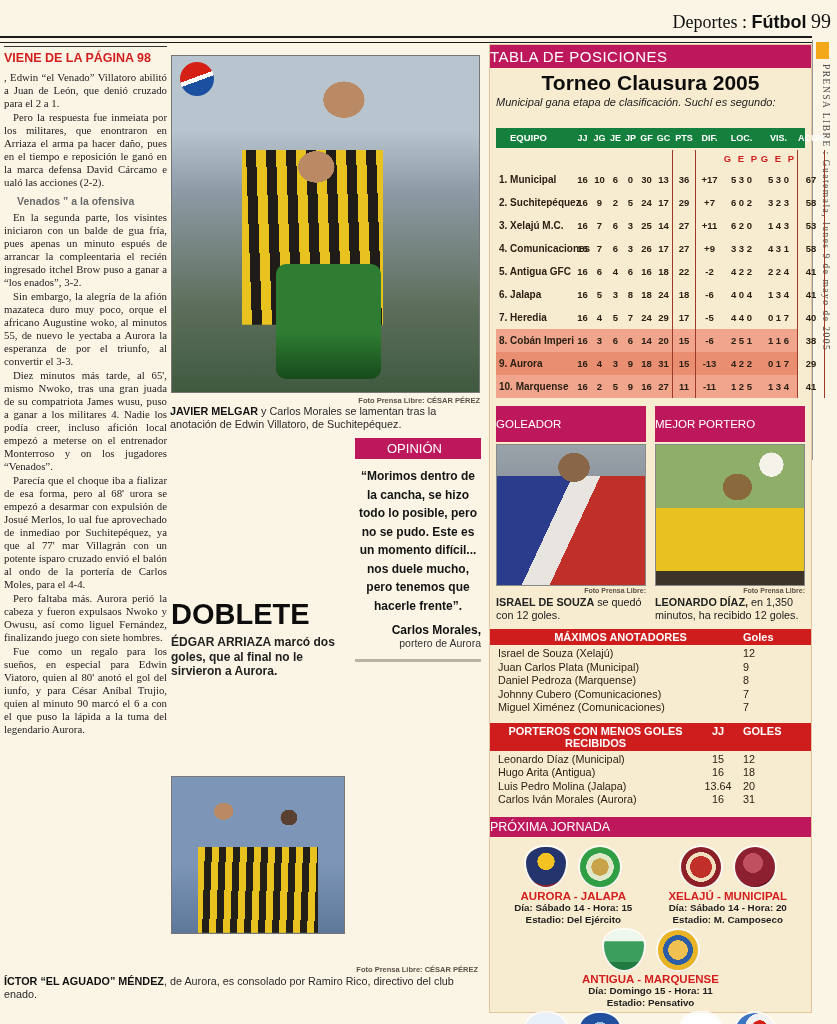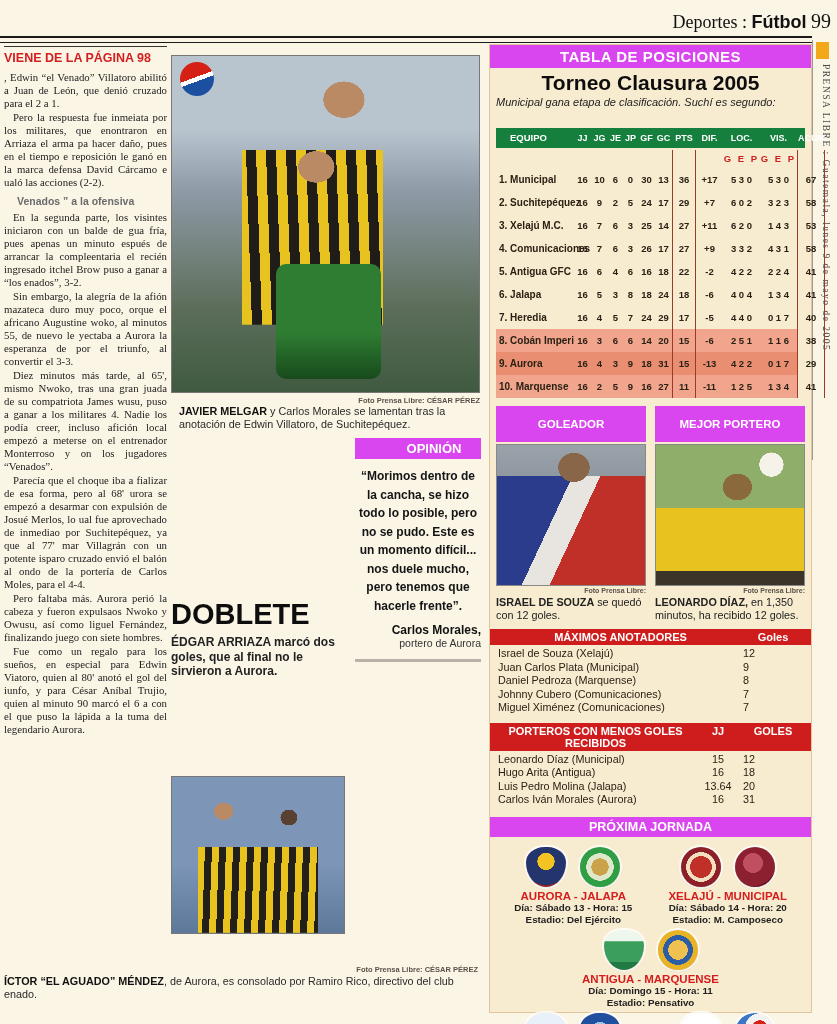"TABLA DE POSICIONES" .redbar { background: #d946ef -> #be185d; font-weight: bold -> normal; text-align: center -> none }
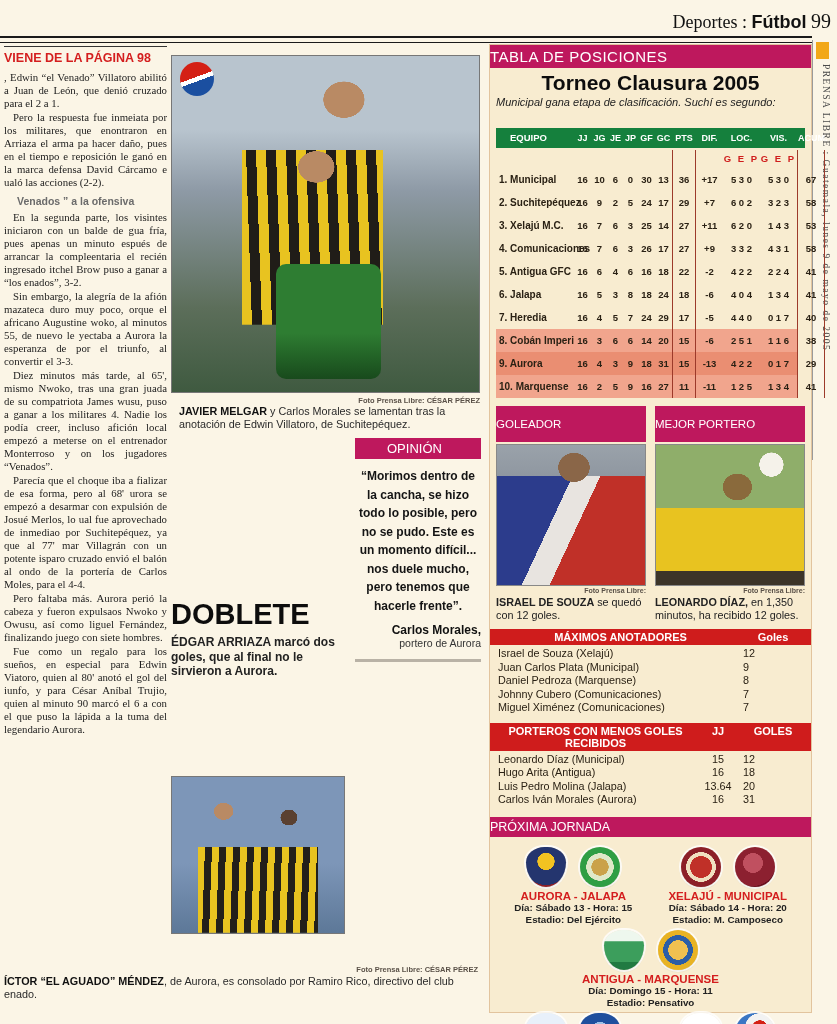"JAVIER MELGAR y Carlos Morales" #caption1 { left: 179px -> 170px }
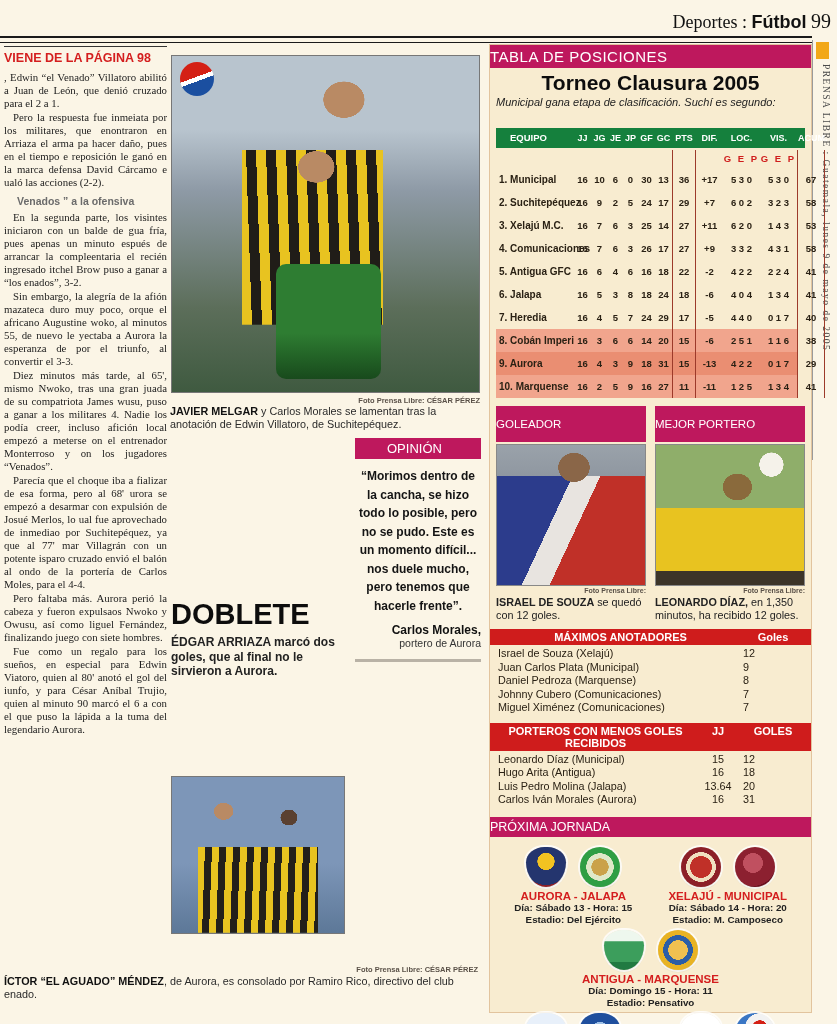"Goles" .list-bar .c { text-align: center -> none }
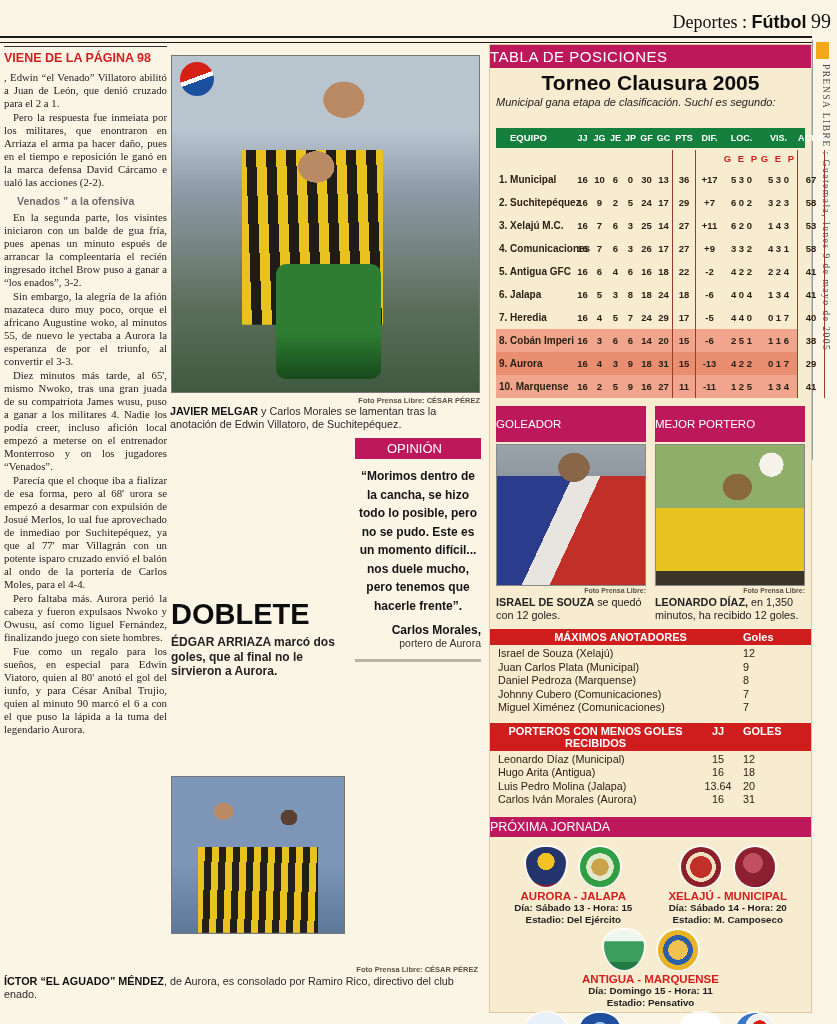"Día: Sábado 13 - Hora:" div.dia { text: 13 -> 14 }
